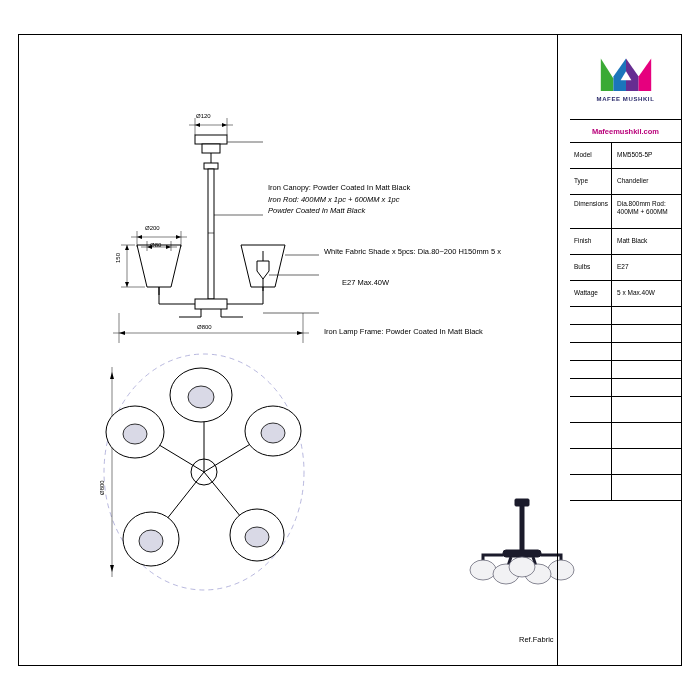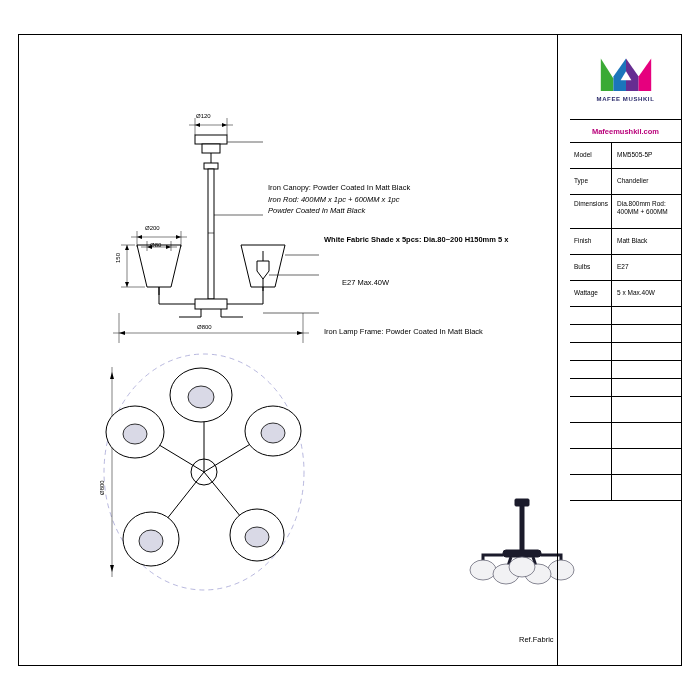"White Fabric Shade x 5pcs:" div.lbl { font-weight: bold -> none; top: 200px -> 212px }
